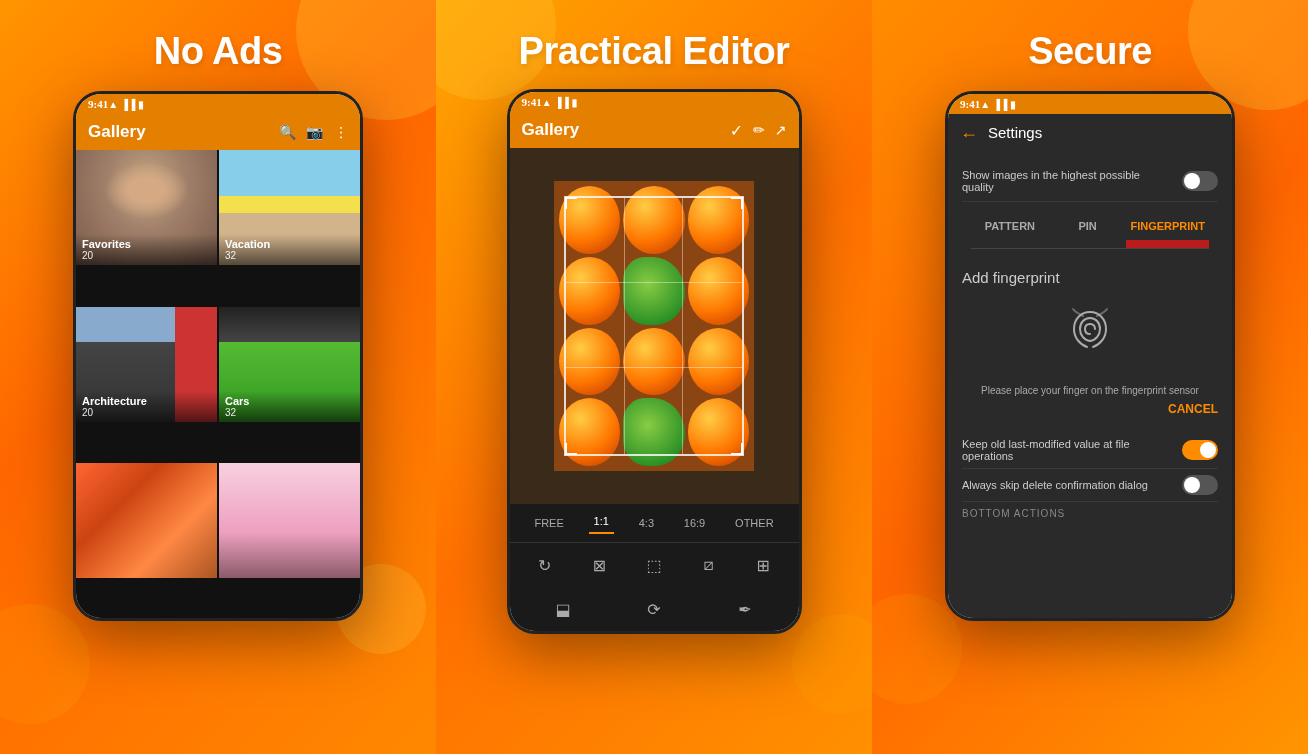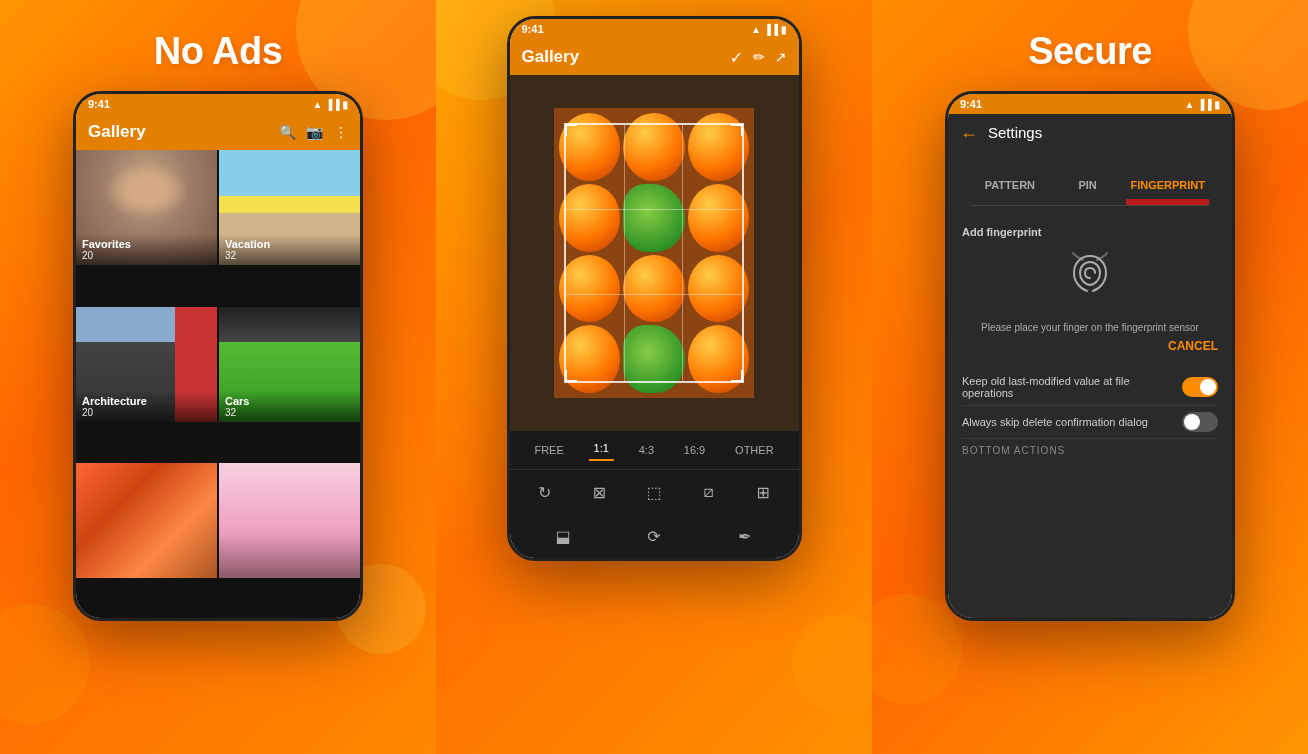"Practical Editor" h1.panel-heading { html: none -> <h1>Practical Editor</h1> }
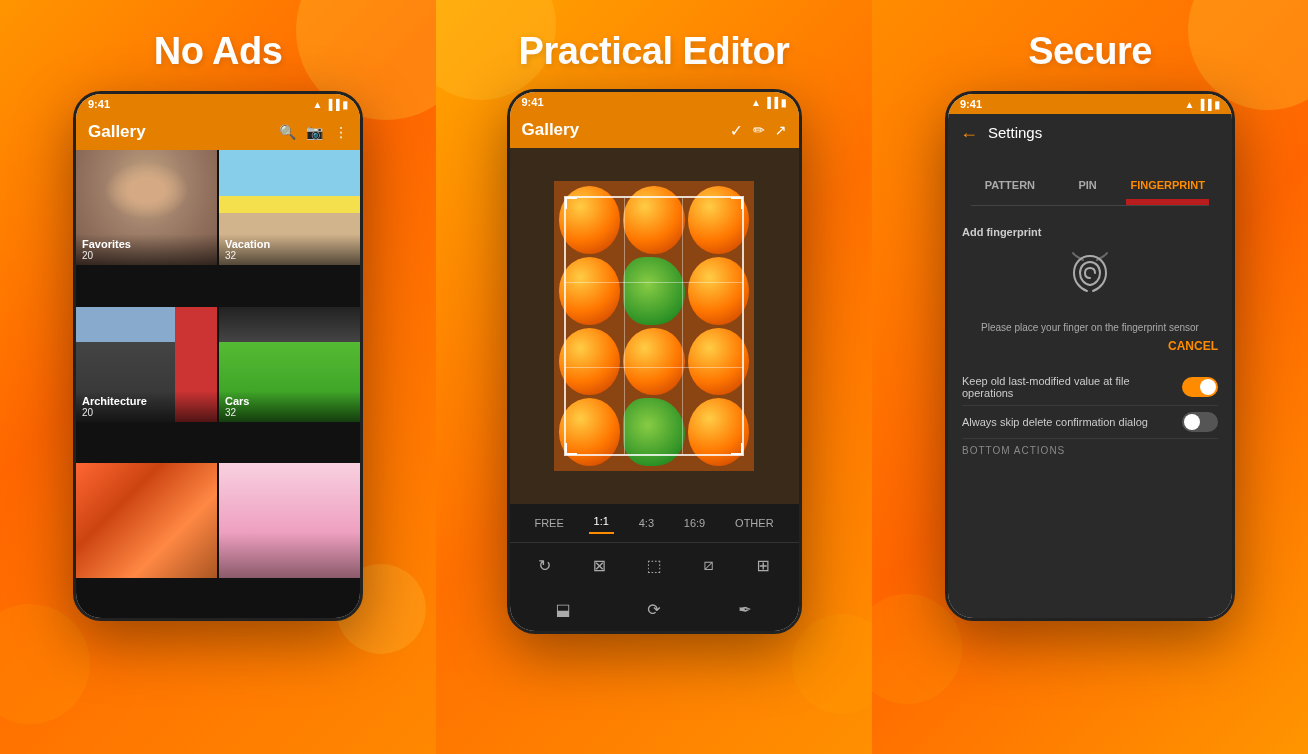"9:41" .status-bar { font-family: none -> Liberation Serif, serif; justify-content: space-between -> none }
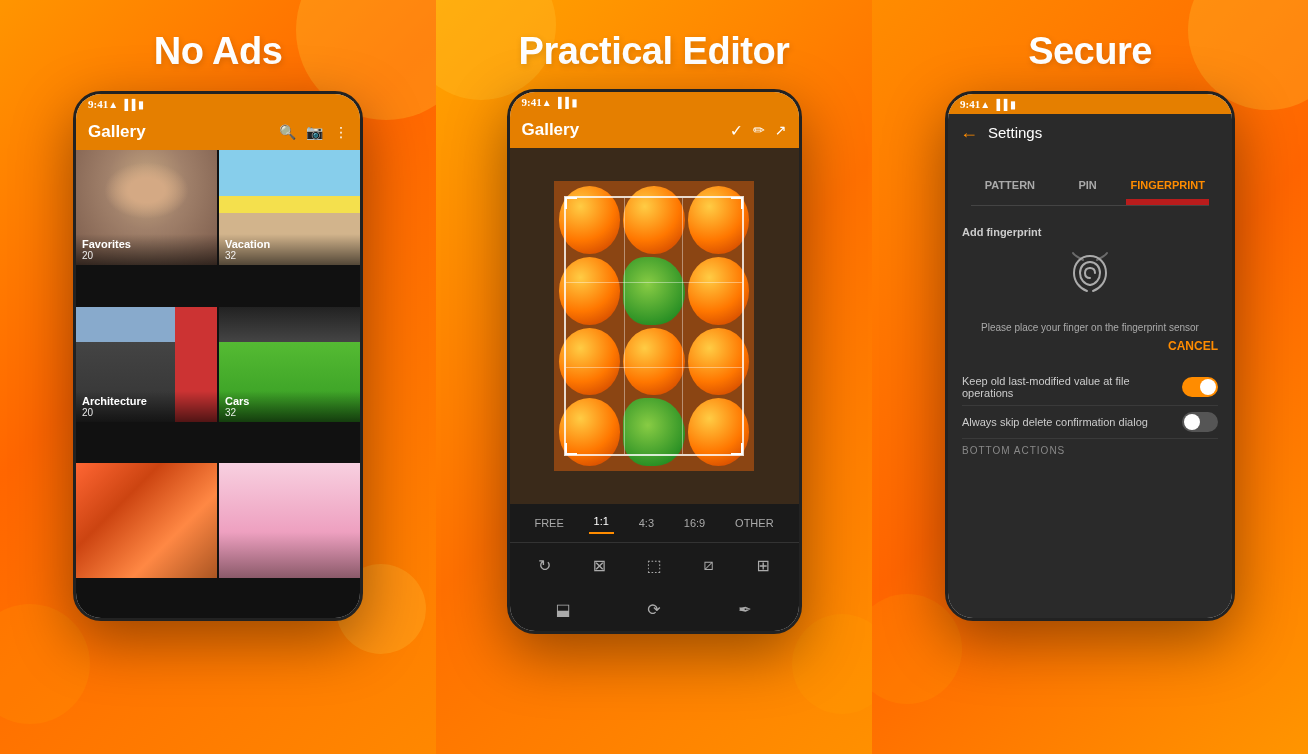"Show images in the highest" div.settings-row { html: none -> <div> <span>Show images in the highest possible quality</span> <div> <div></div> </div> </div> }
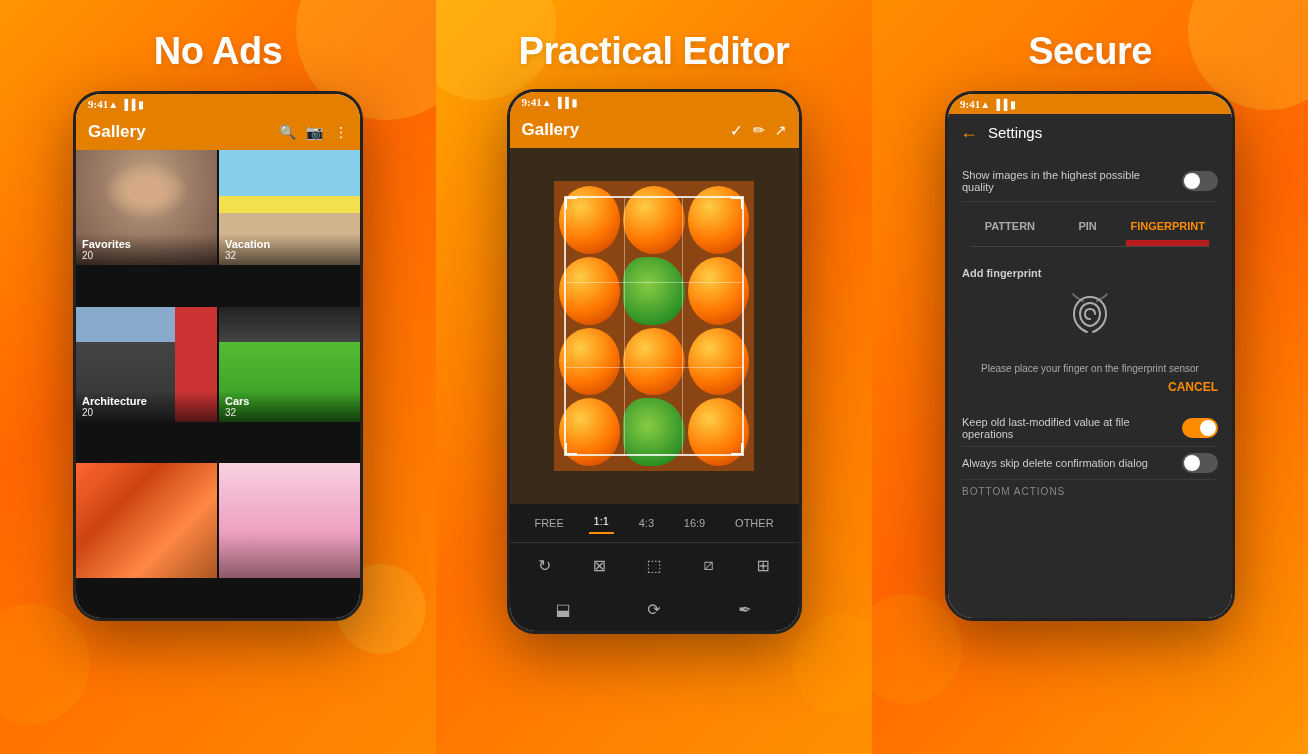"FINGERPRINT" .sec-tab.active { border-bottom: 6px solid #b91c1c -> 8px solid #b91c1c }
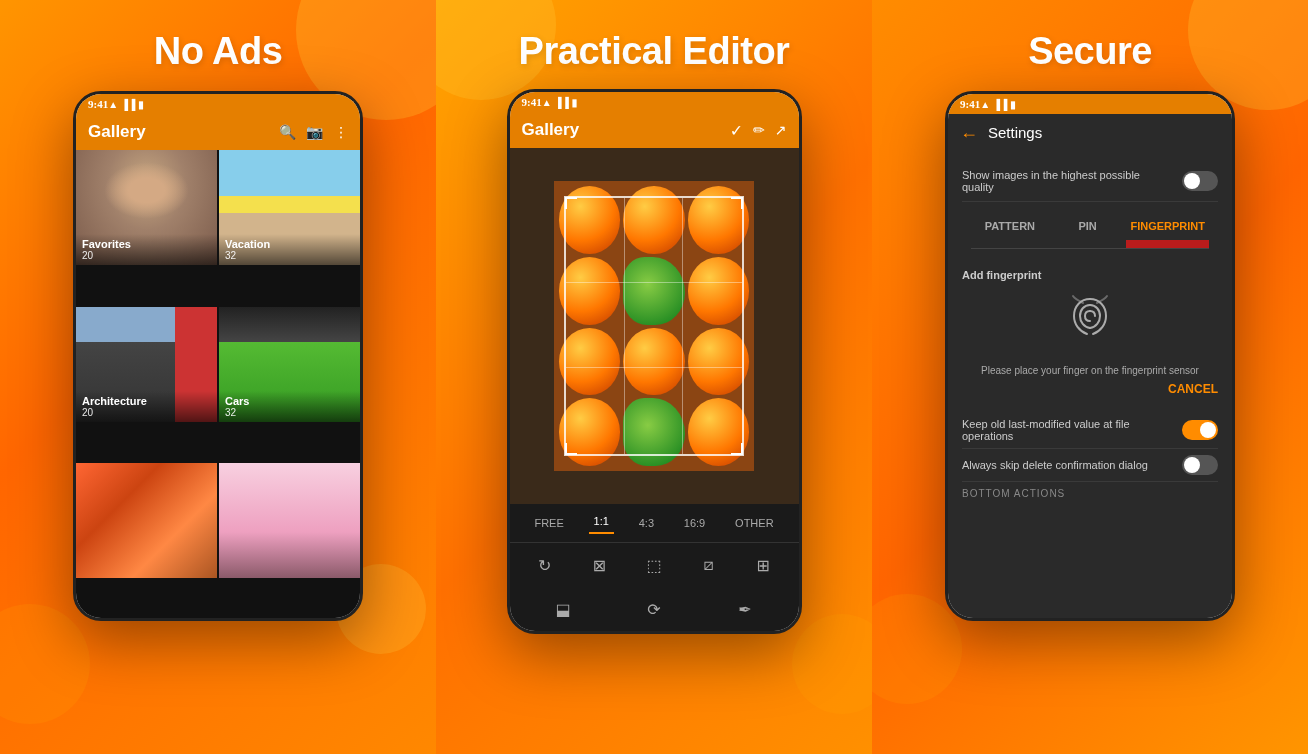"Add fingerprint" .add-fingerprint-label { font-size: 11px -> 15px; font-weight: bold -> none; margin-bottom: none -> 8px }
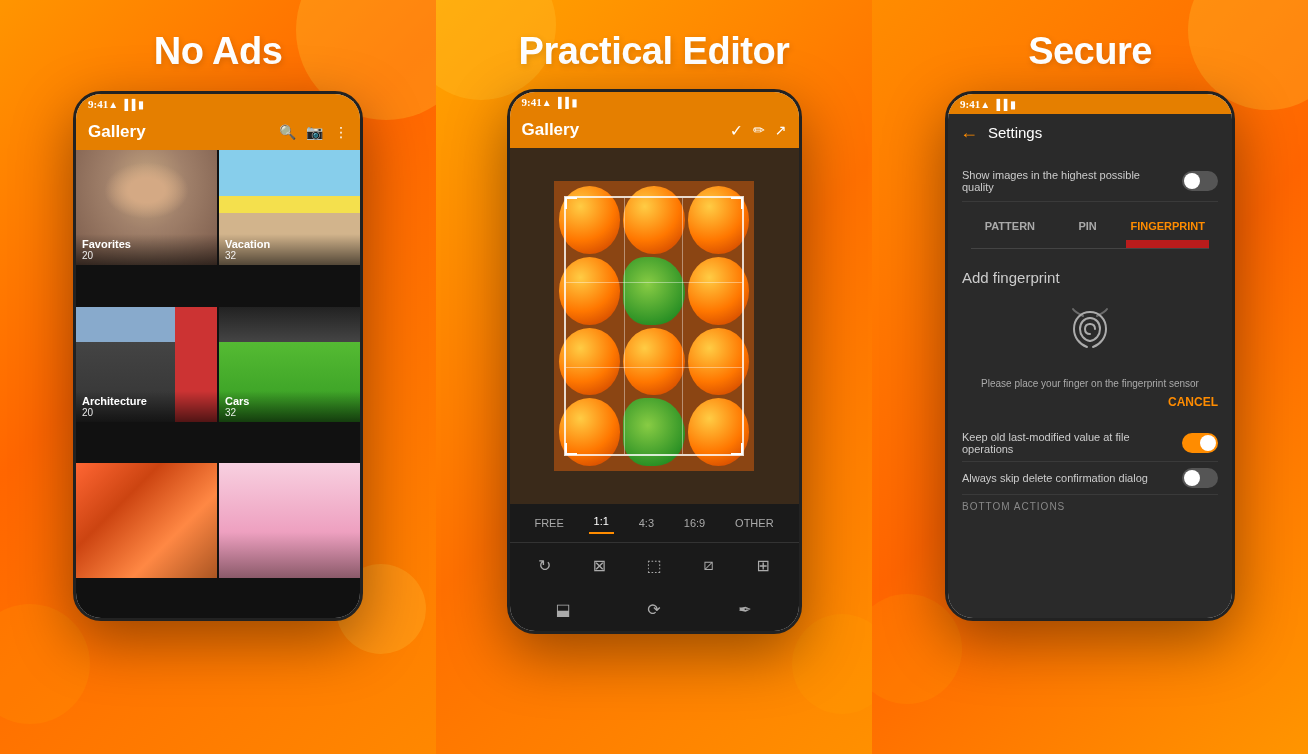"Please place your finger on" .fingerprint-text { margin-top: 14px -> 21px }
